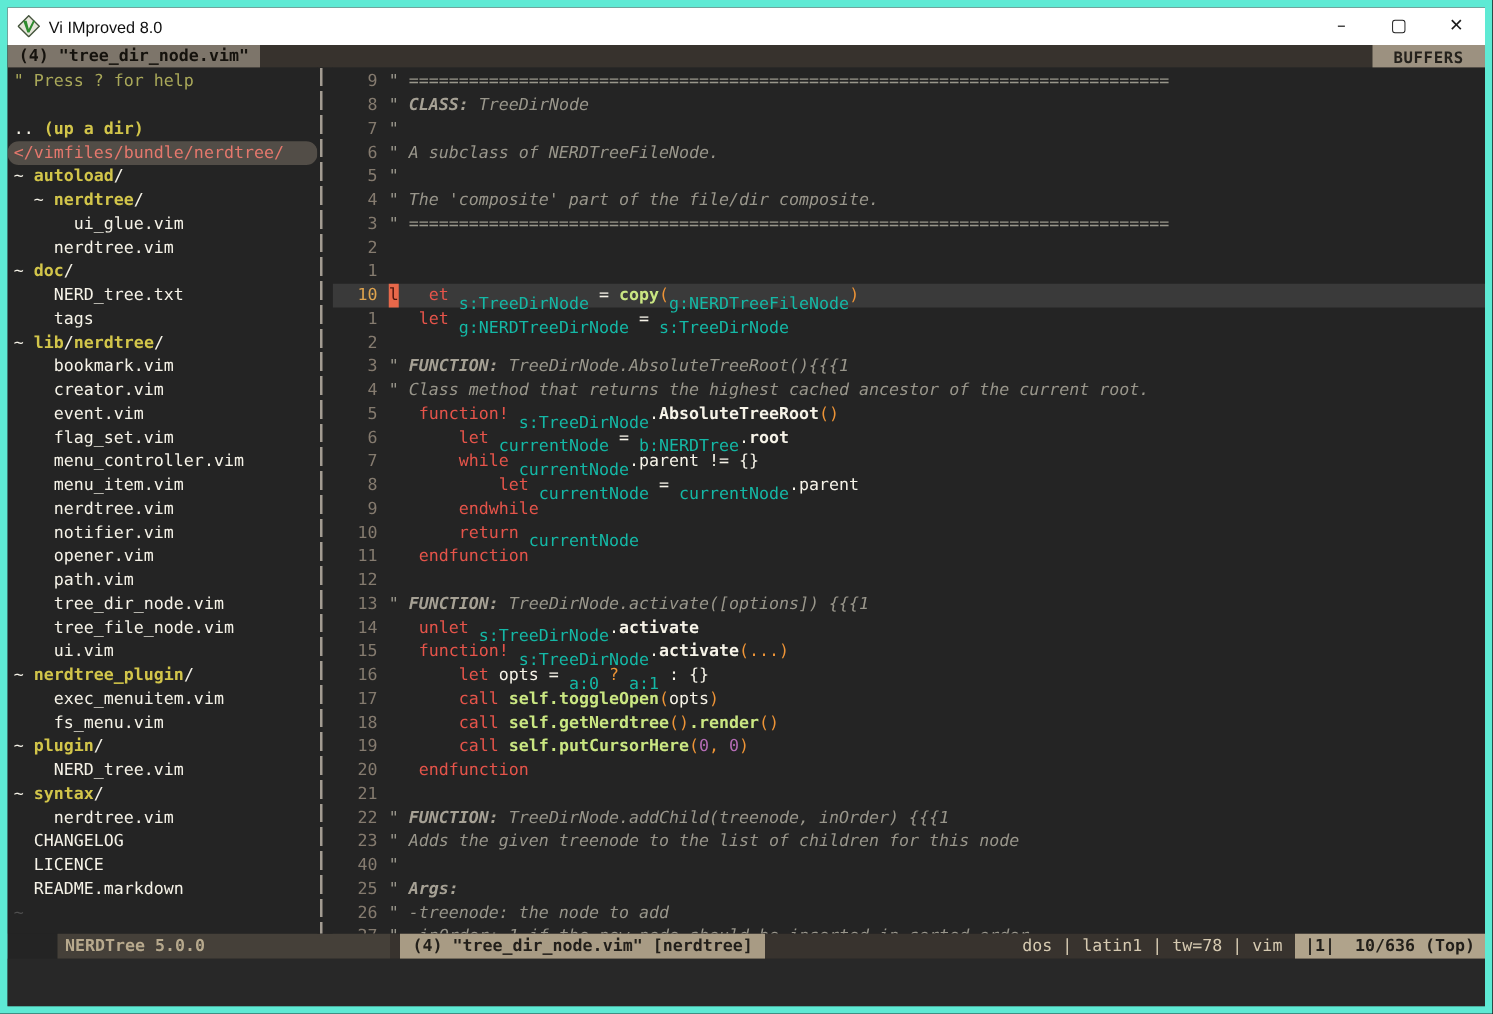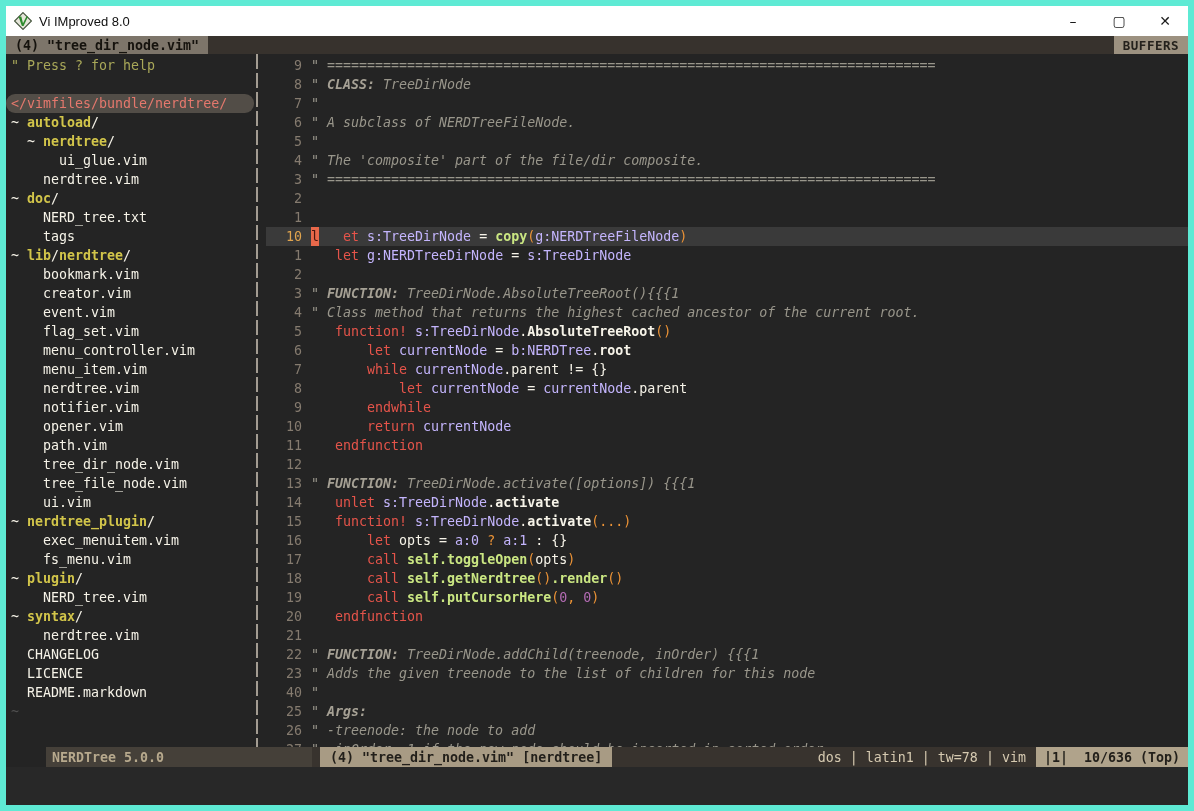"BUFFERS" .buffers { padding: 0 9px -> 0 17px }
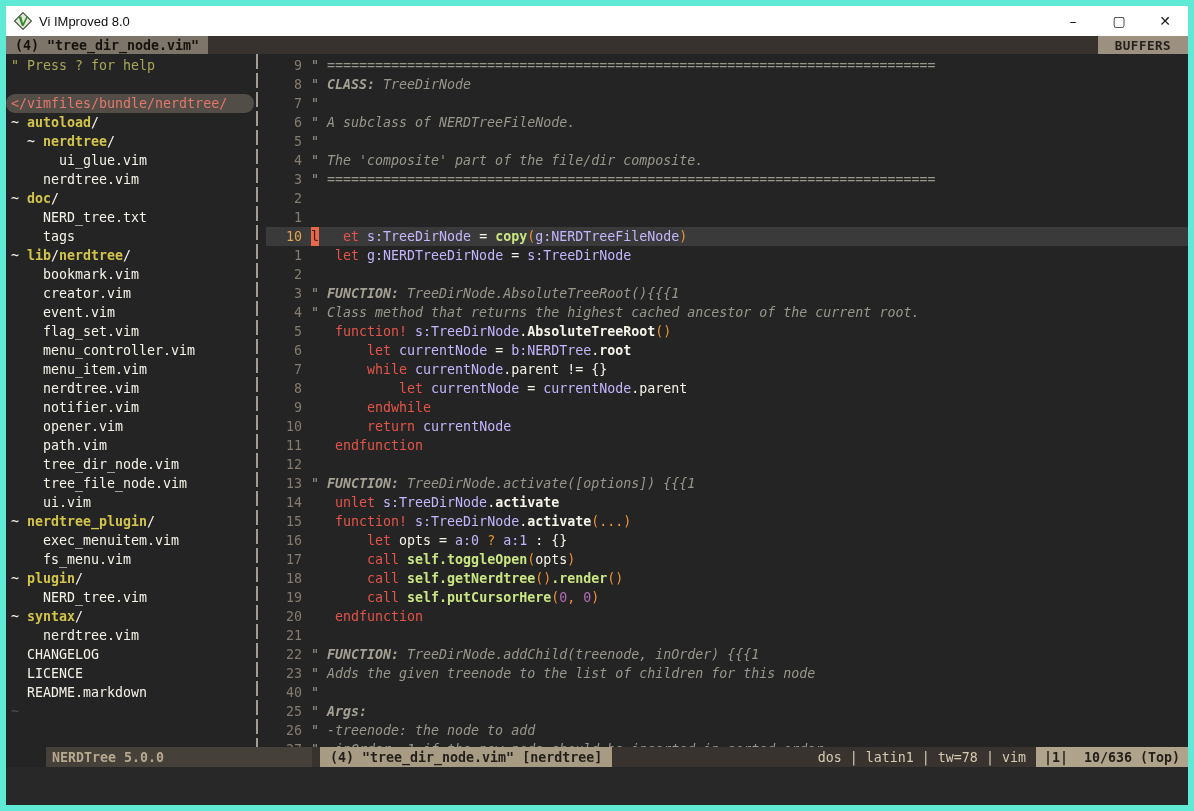".. (up a dir)" div.sb-row { html: none -> <div><span>.. </span><span>(up a dir)</span></div> }
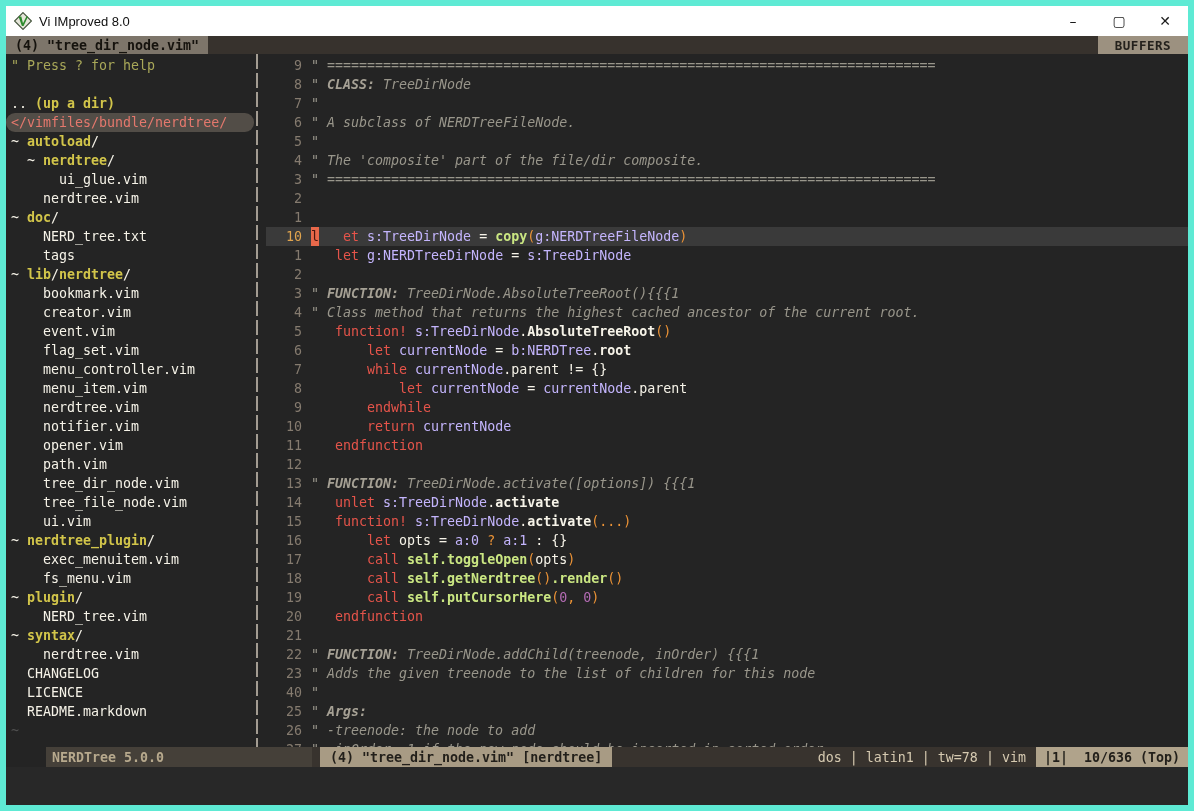"s:TreeDirNode" .tk-i { color: #c4b5fd -> #14b8a6; margin-top: none -> 7px }
